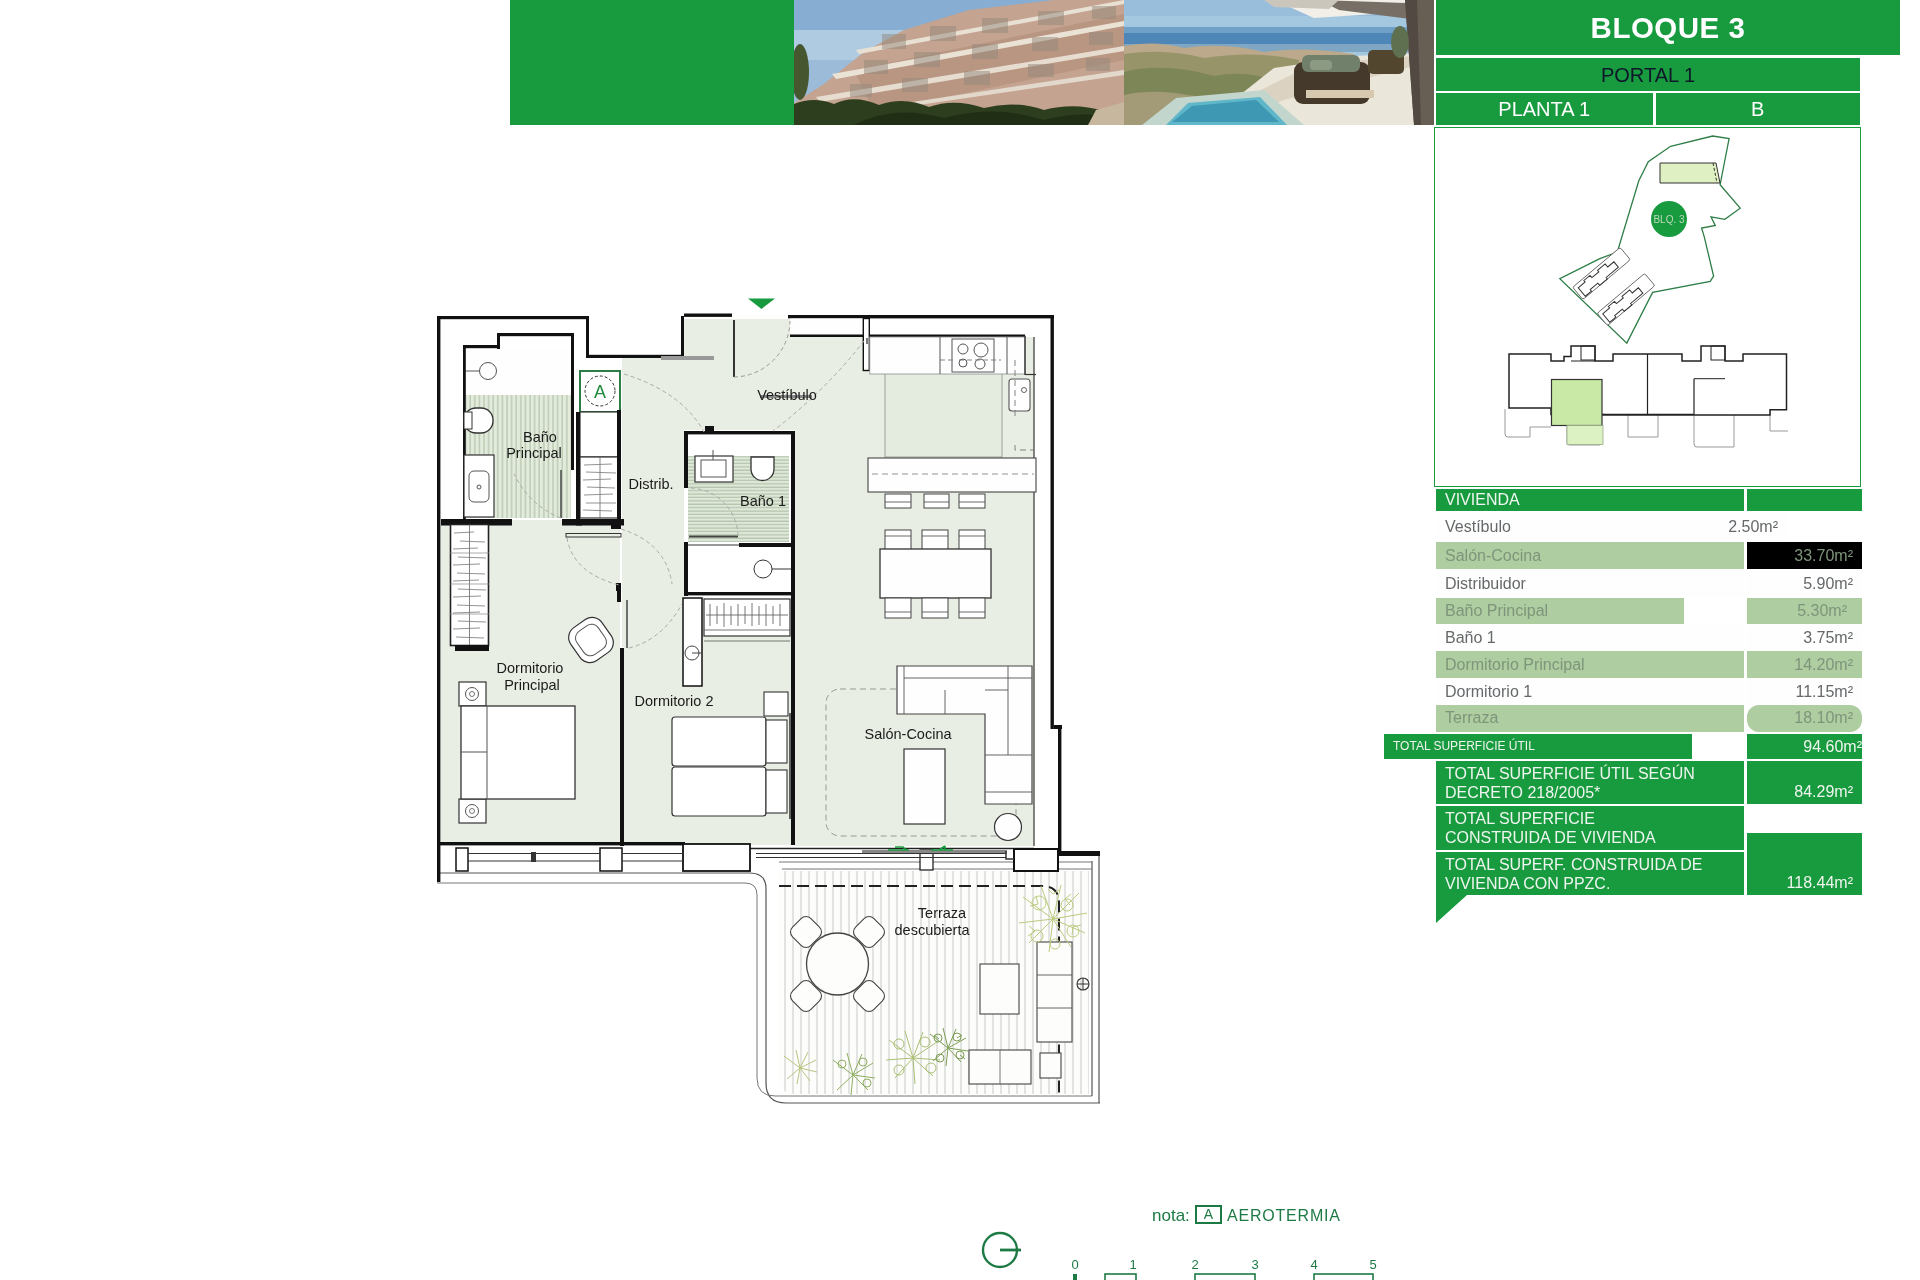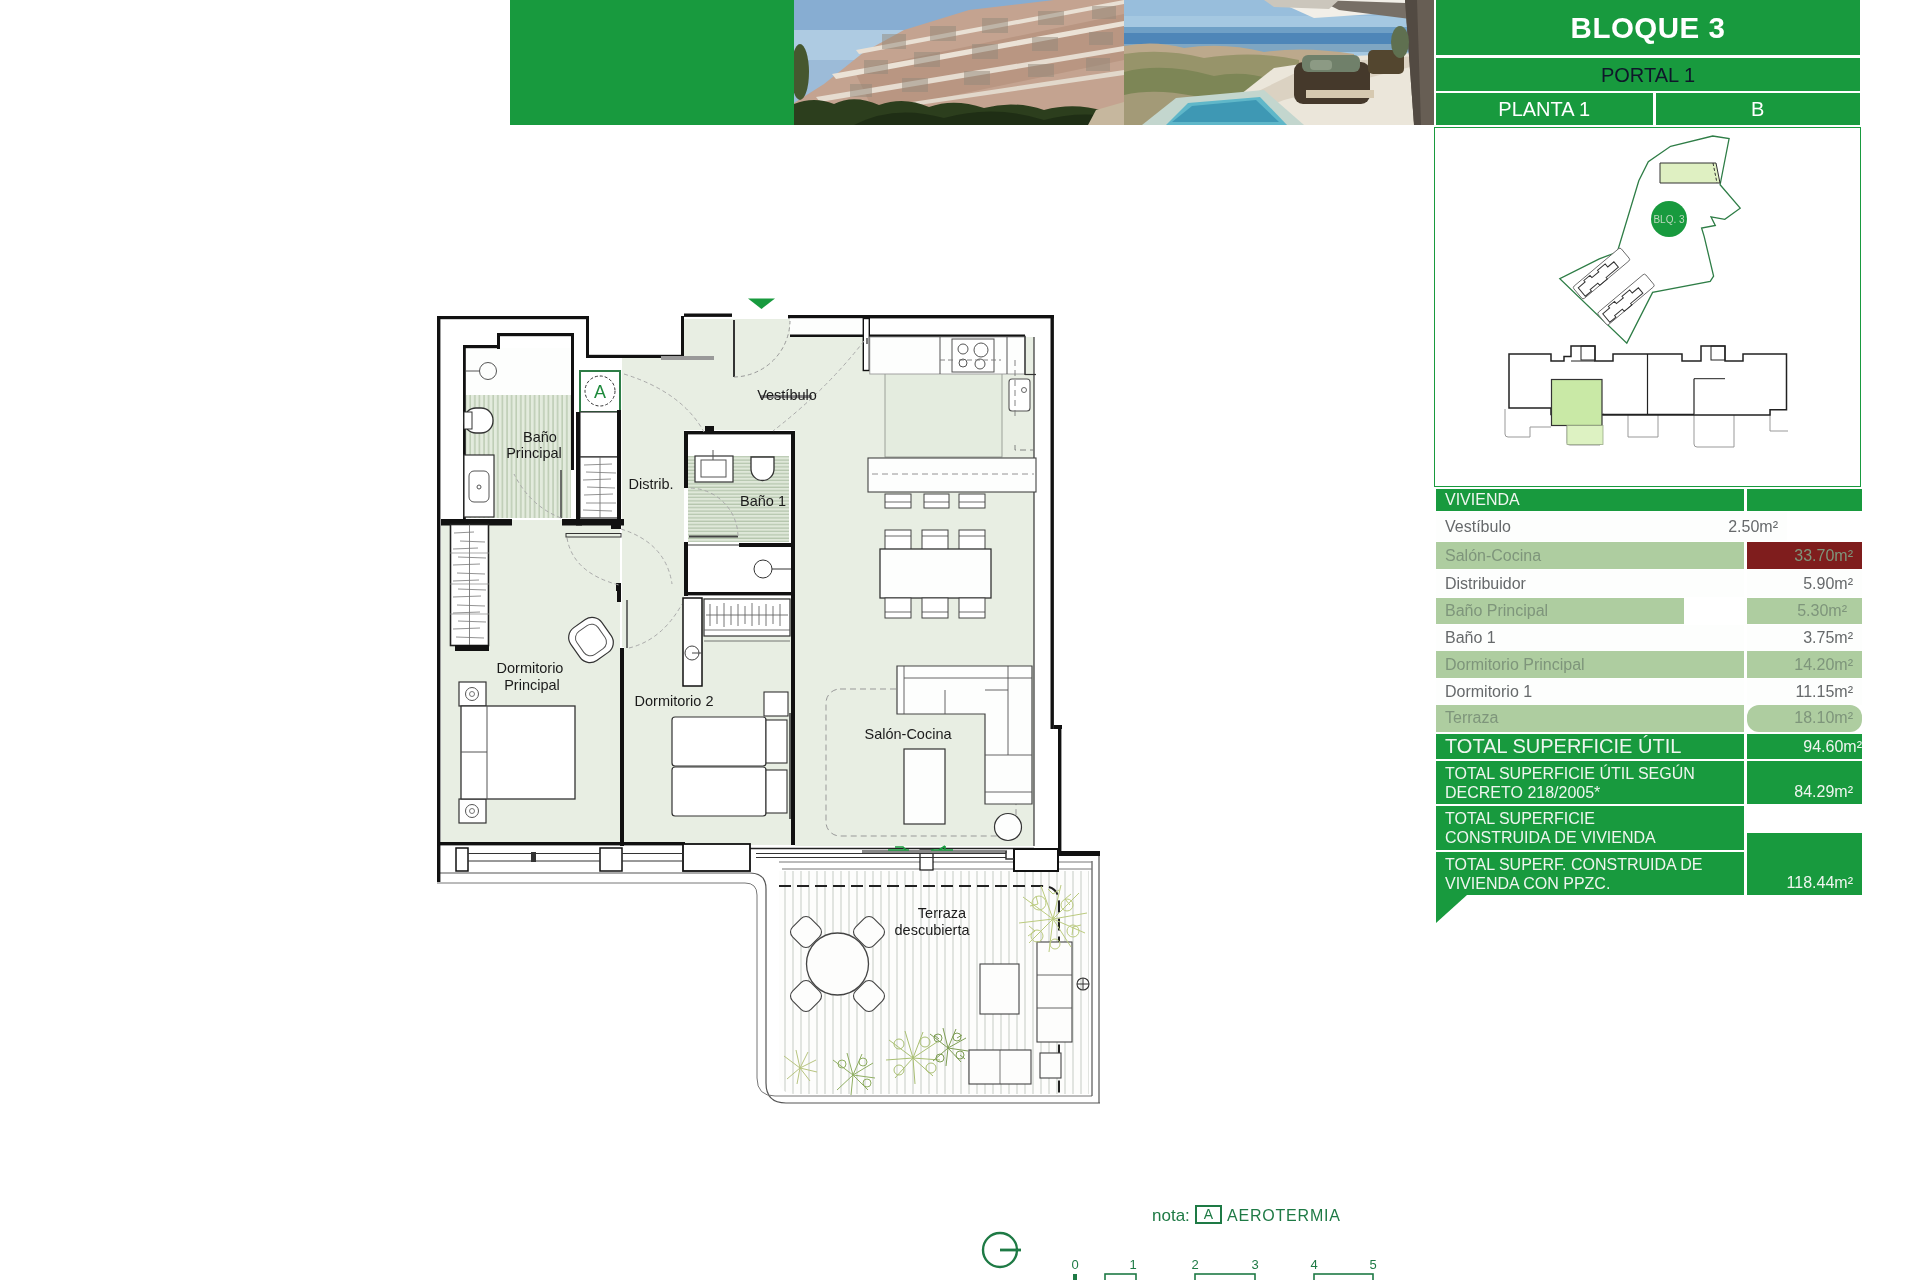"BLOQUE 3" div.abs { width: 424px -> 464px }
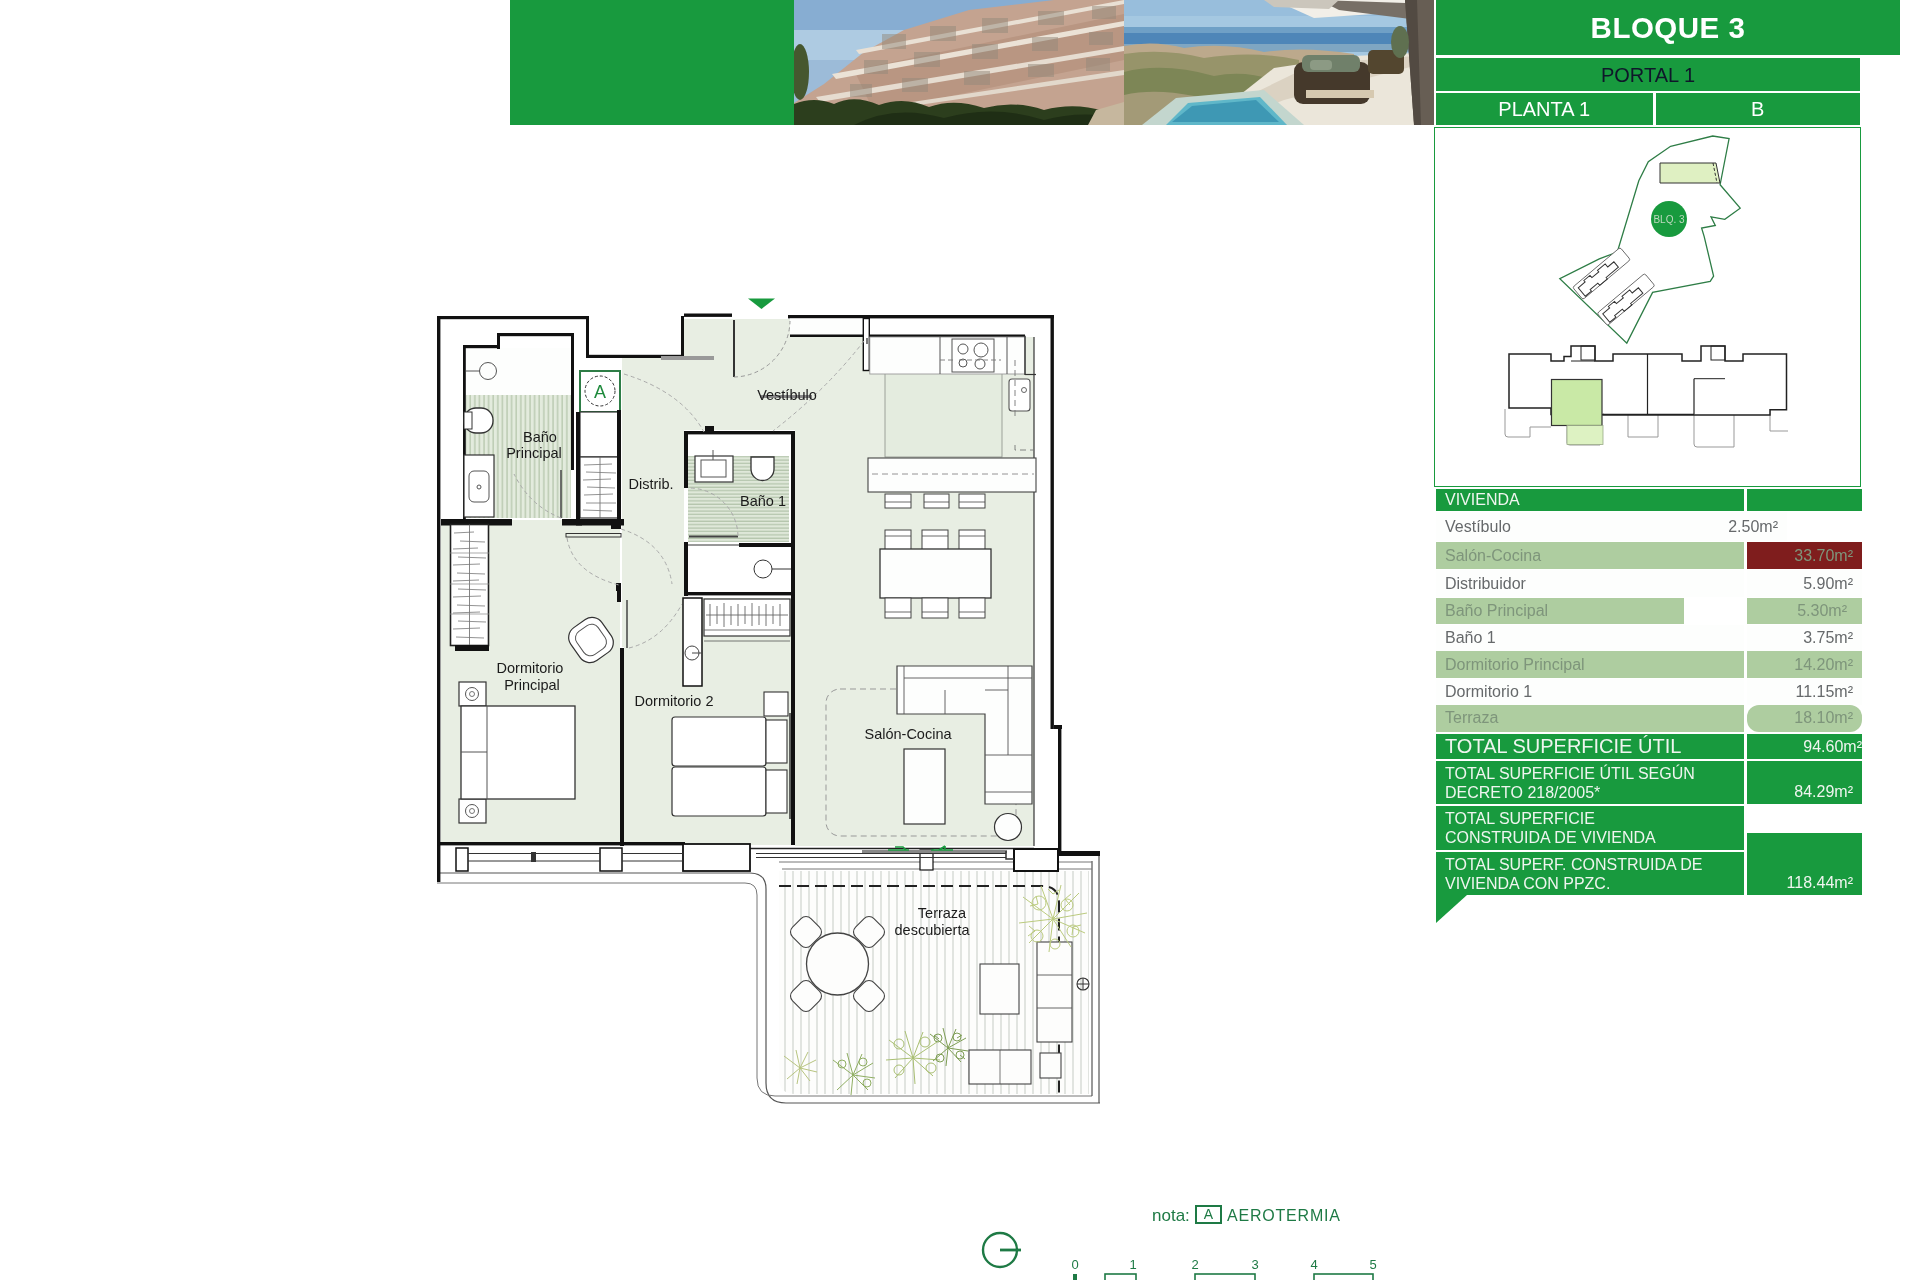"33.70m²" div.abs { background: #7f1d1d -> #000000 }
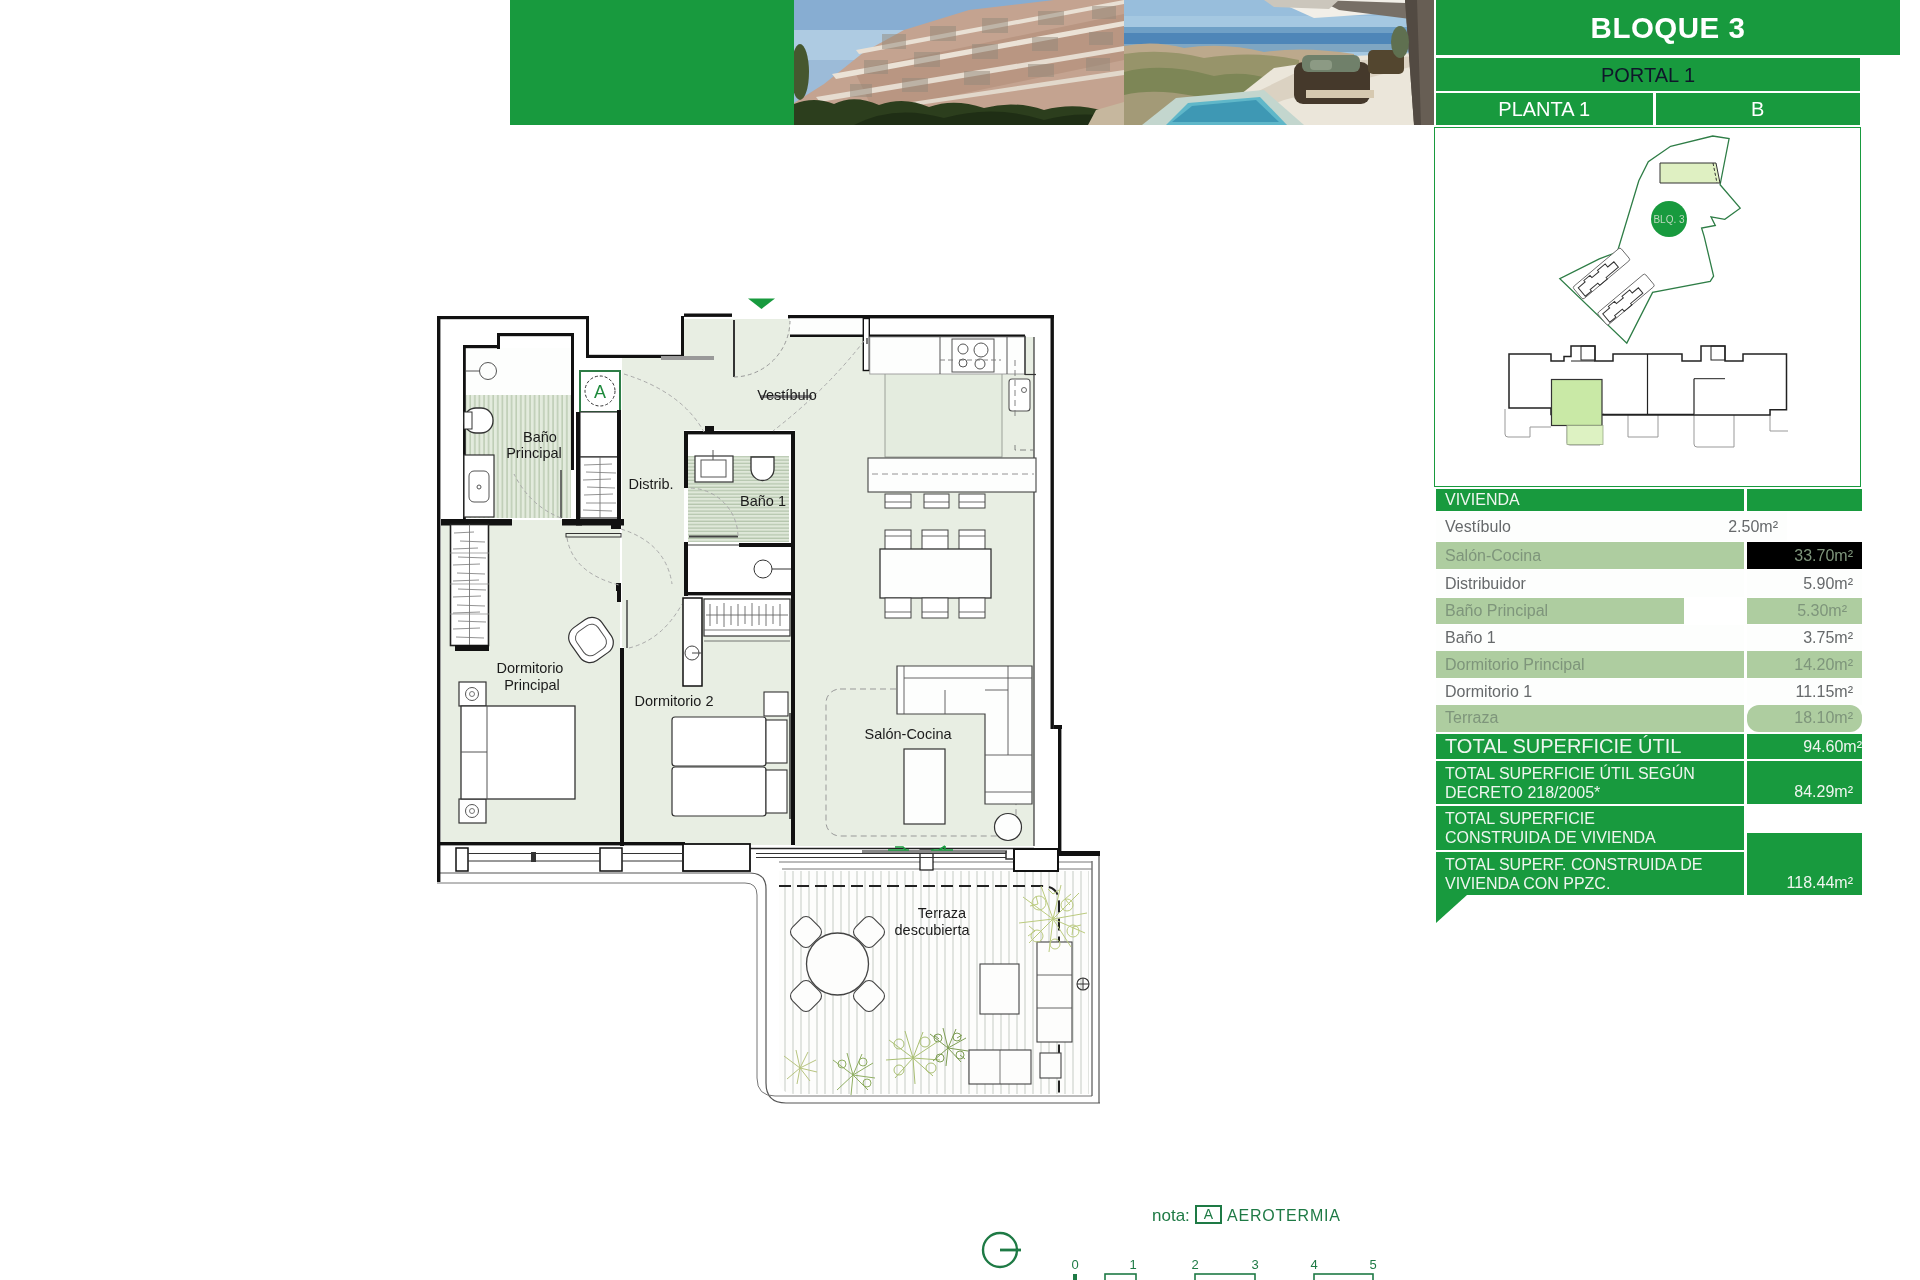"TOTAL SUPERFICIE ÚTIL" div.abs { font-size: 20px -> 12px; left: 1436px -> 1384px }
